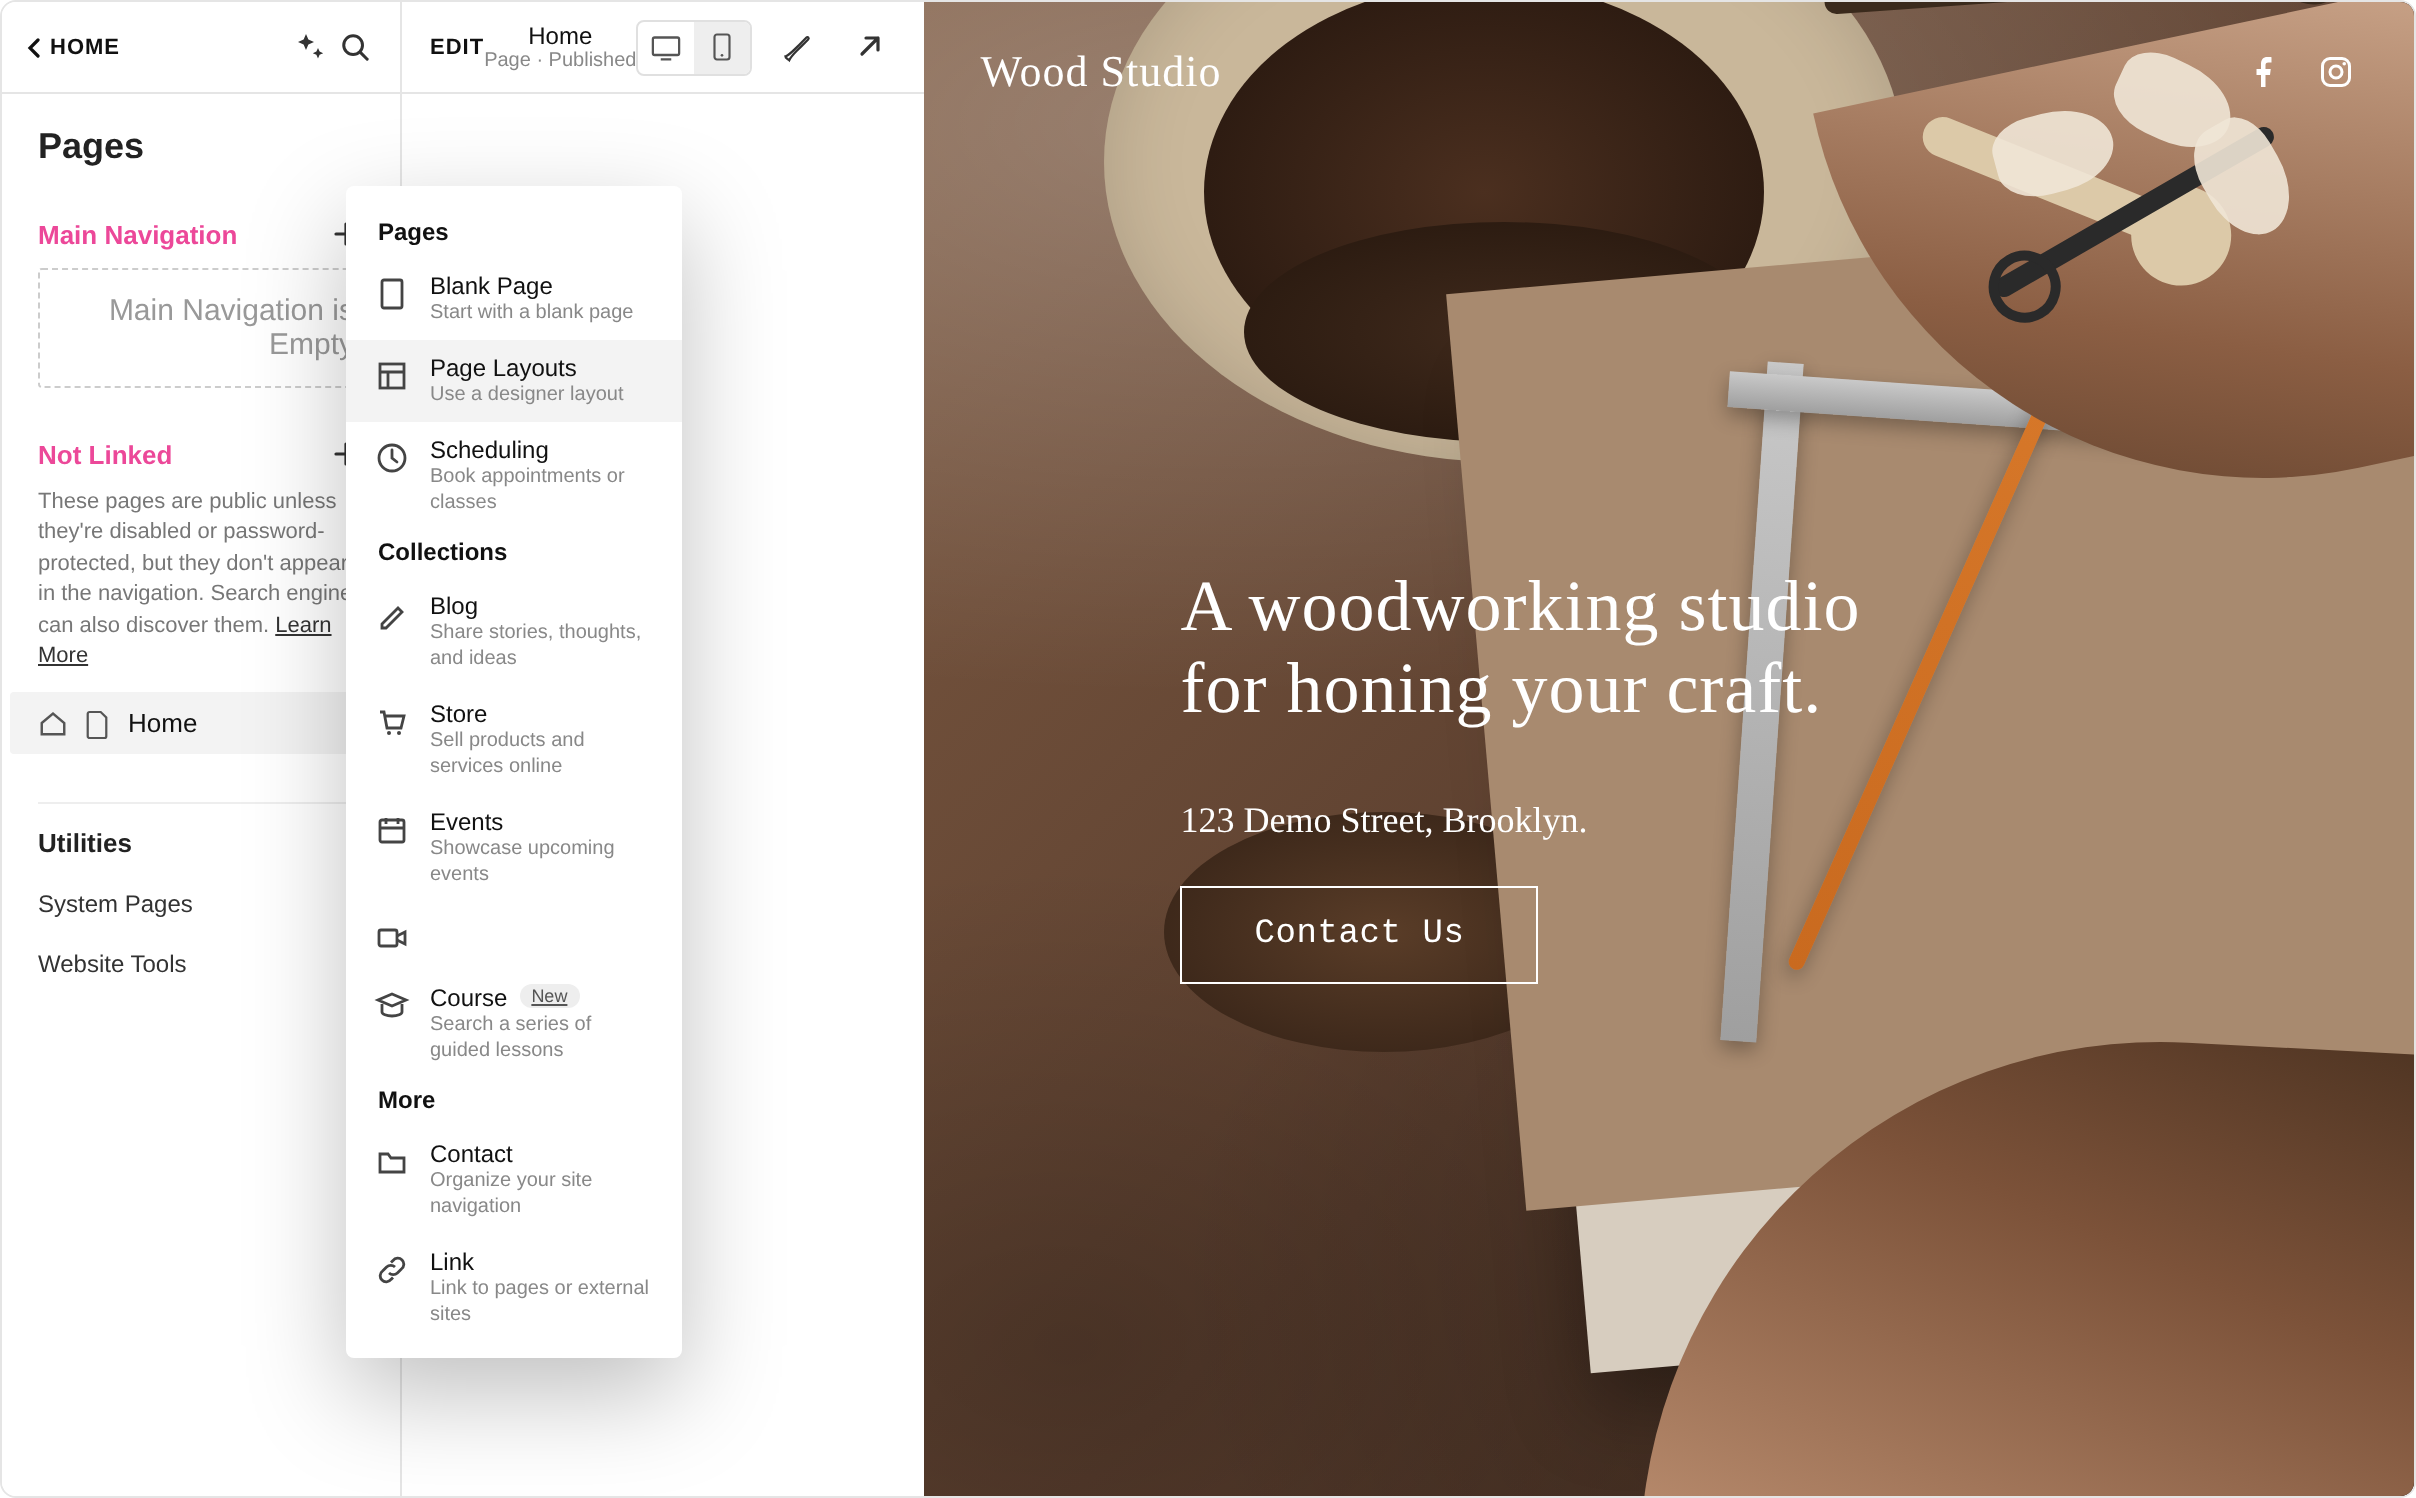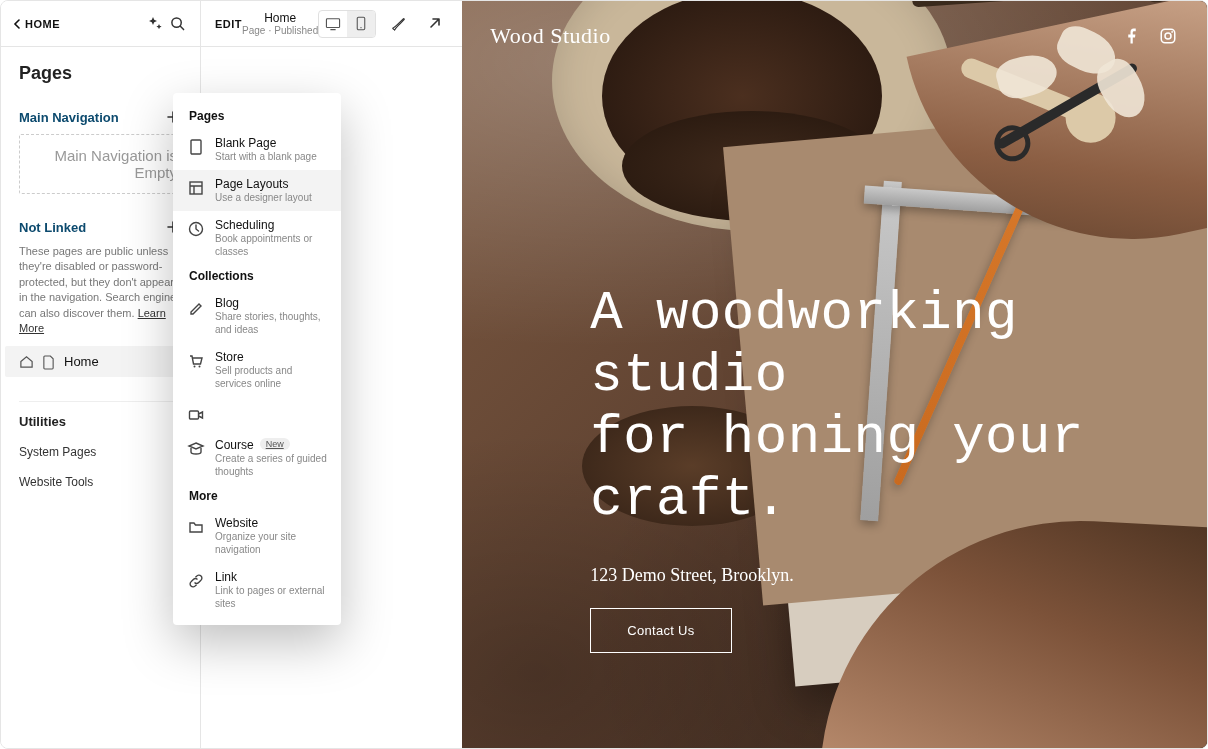"Main Navigation" .section-header .label { color: #0c4a6e -> #ec4899 }
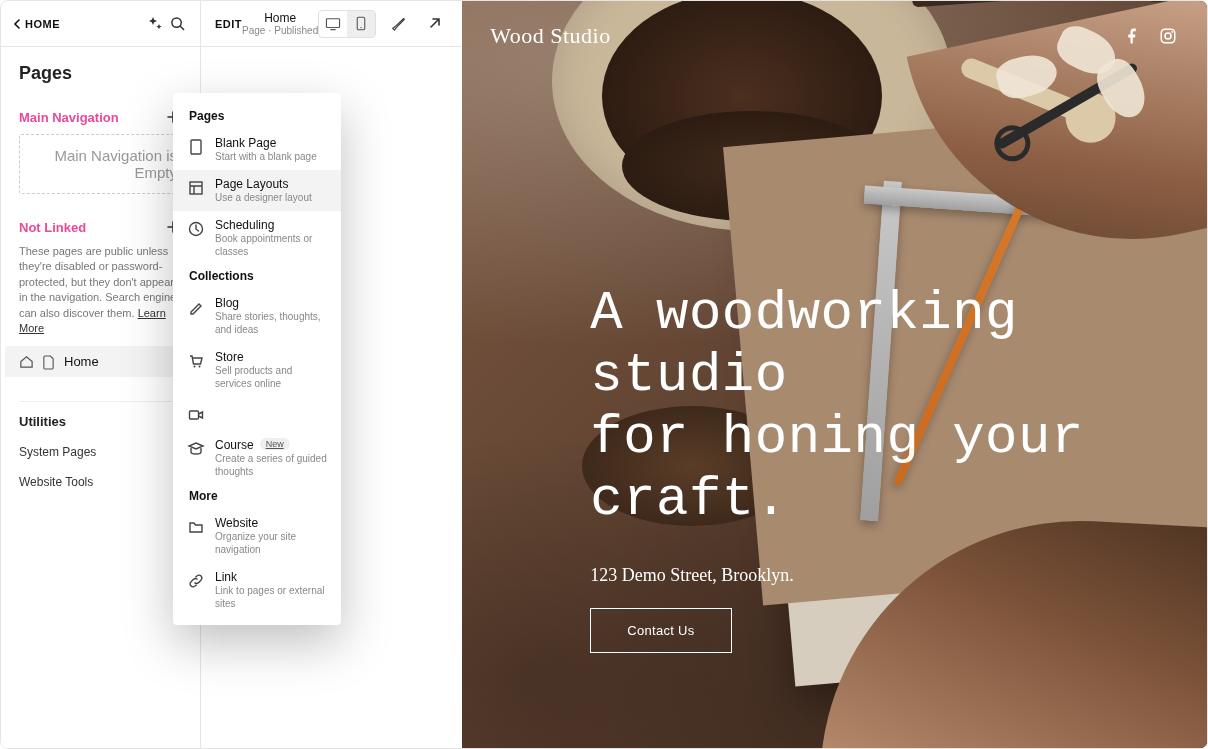"A woodworking studio" .hero-line { font-family: Liberation Mono, monospace -> Liberation Serif, serif; font-size: 54px -> 36px }
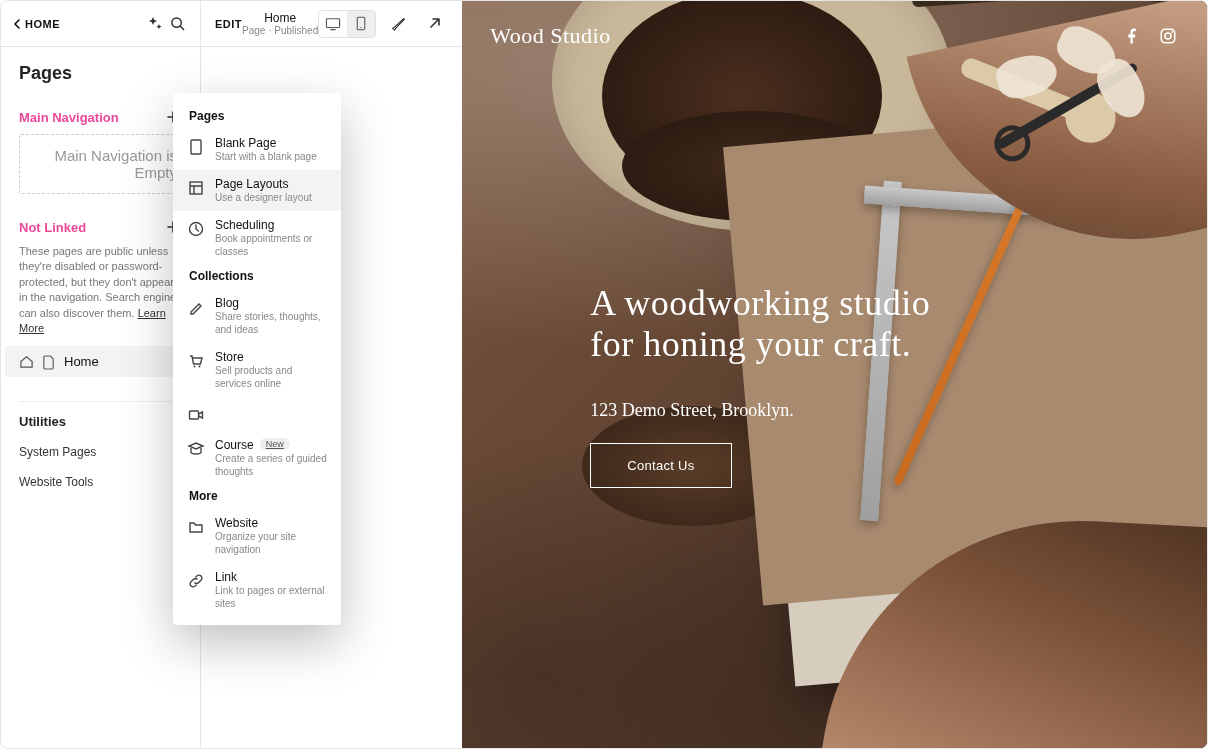"Events" div.pop-item { html: none -> <div> <span> <svg> <rect></rect> <path></path> </svg> </span> <div> <div> <span>Events</span> </div> <div>Showcase upcoming events</div> </div> </div> }
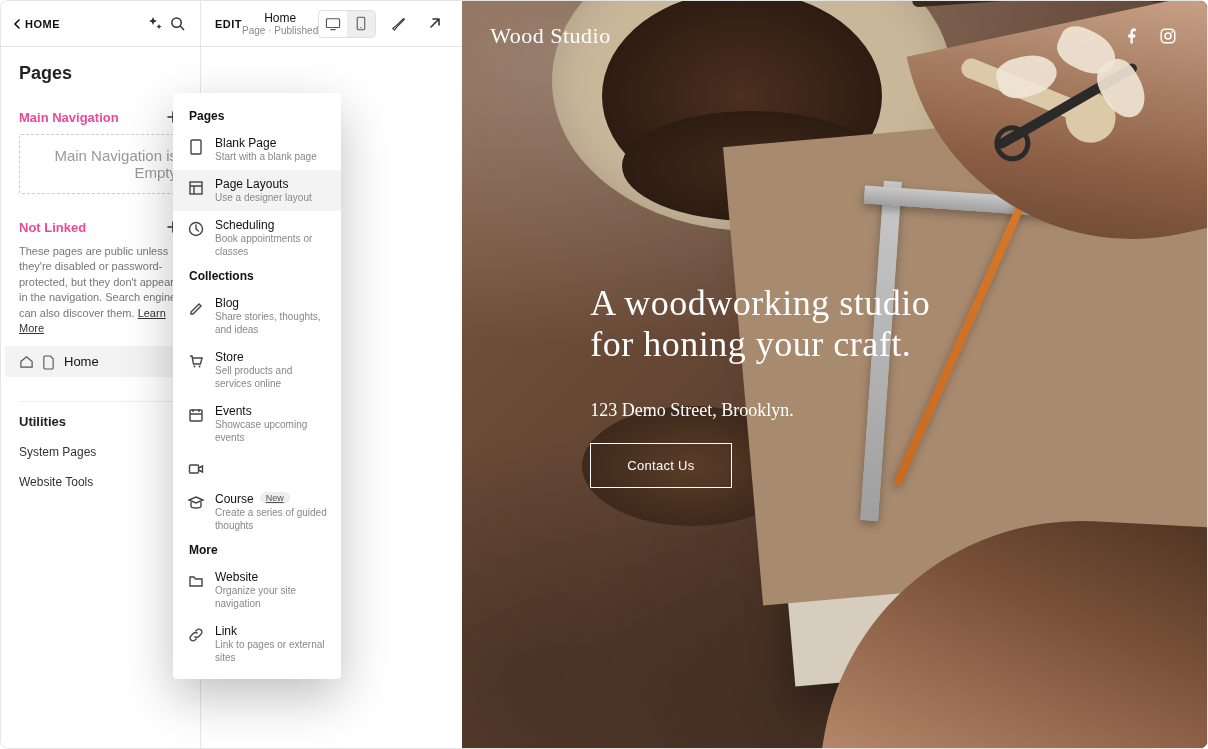"Contact Us" .hero-btn { font-family: none -> Liberation Mono, monospace; font-size: 13px -> 17px }
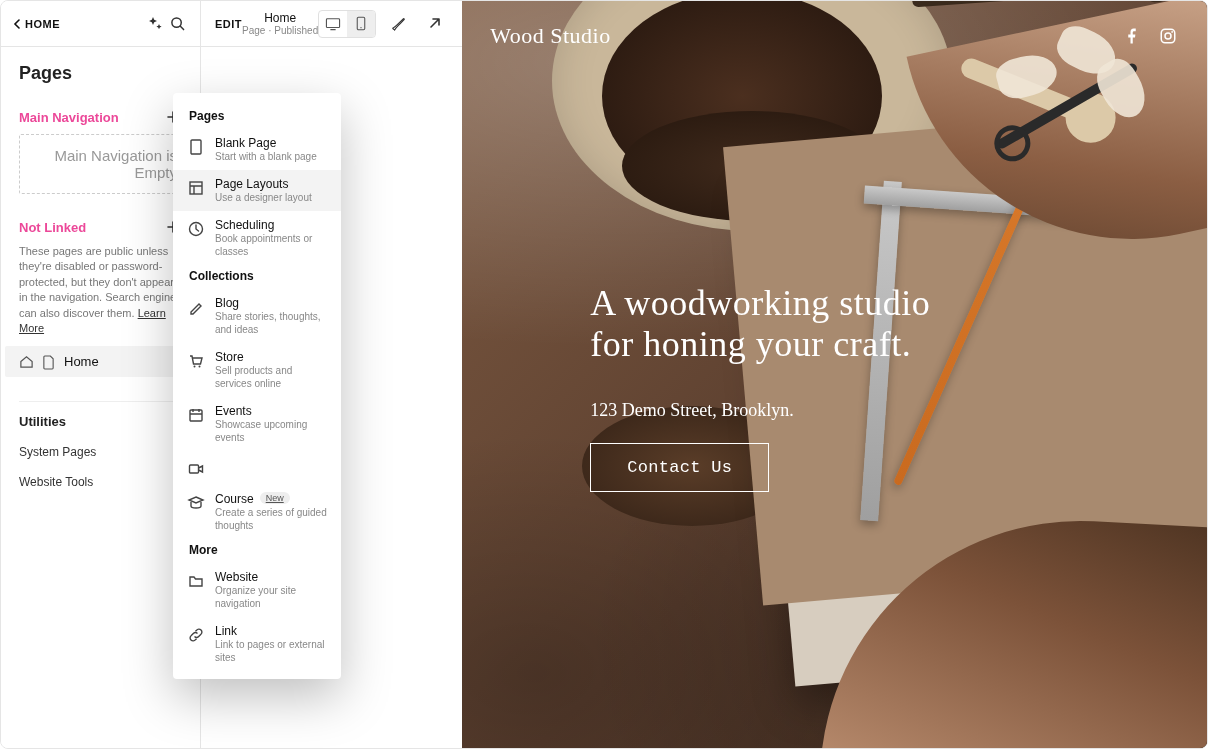"Create a series of guided" div.pop-desc { text: Create a series of guided thoughts -> Search a series of guided lessons }
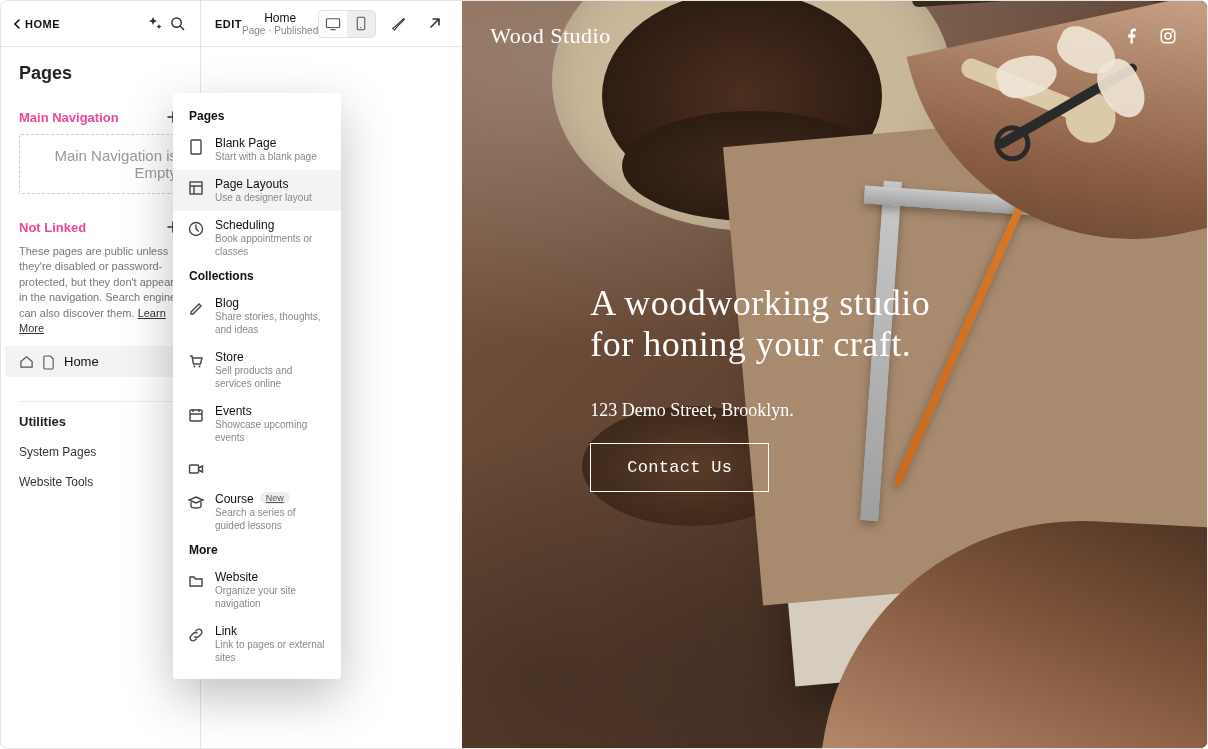"Website" span { text: Website -> Contact }
